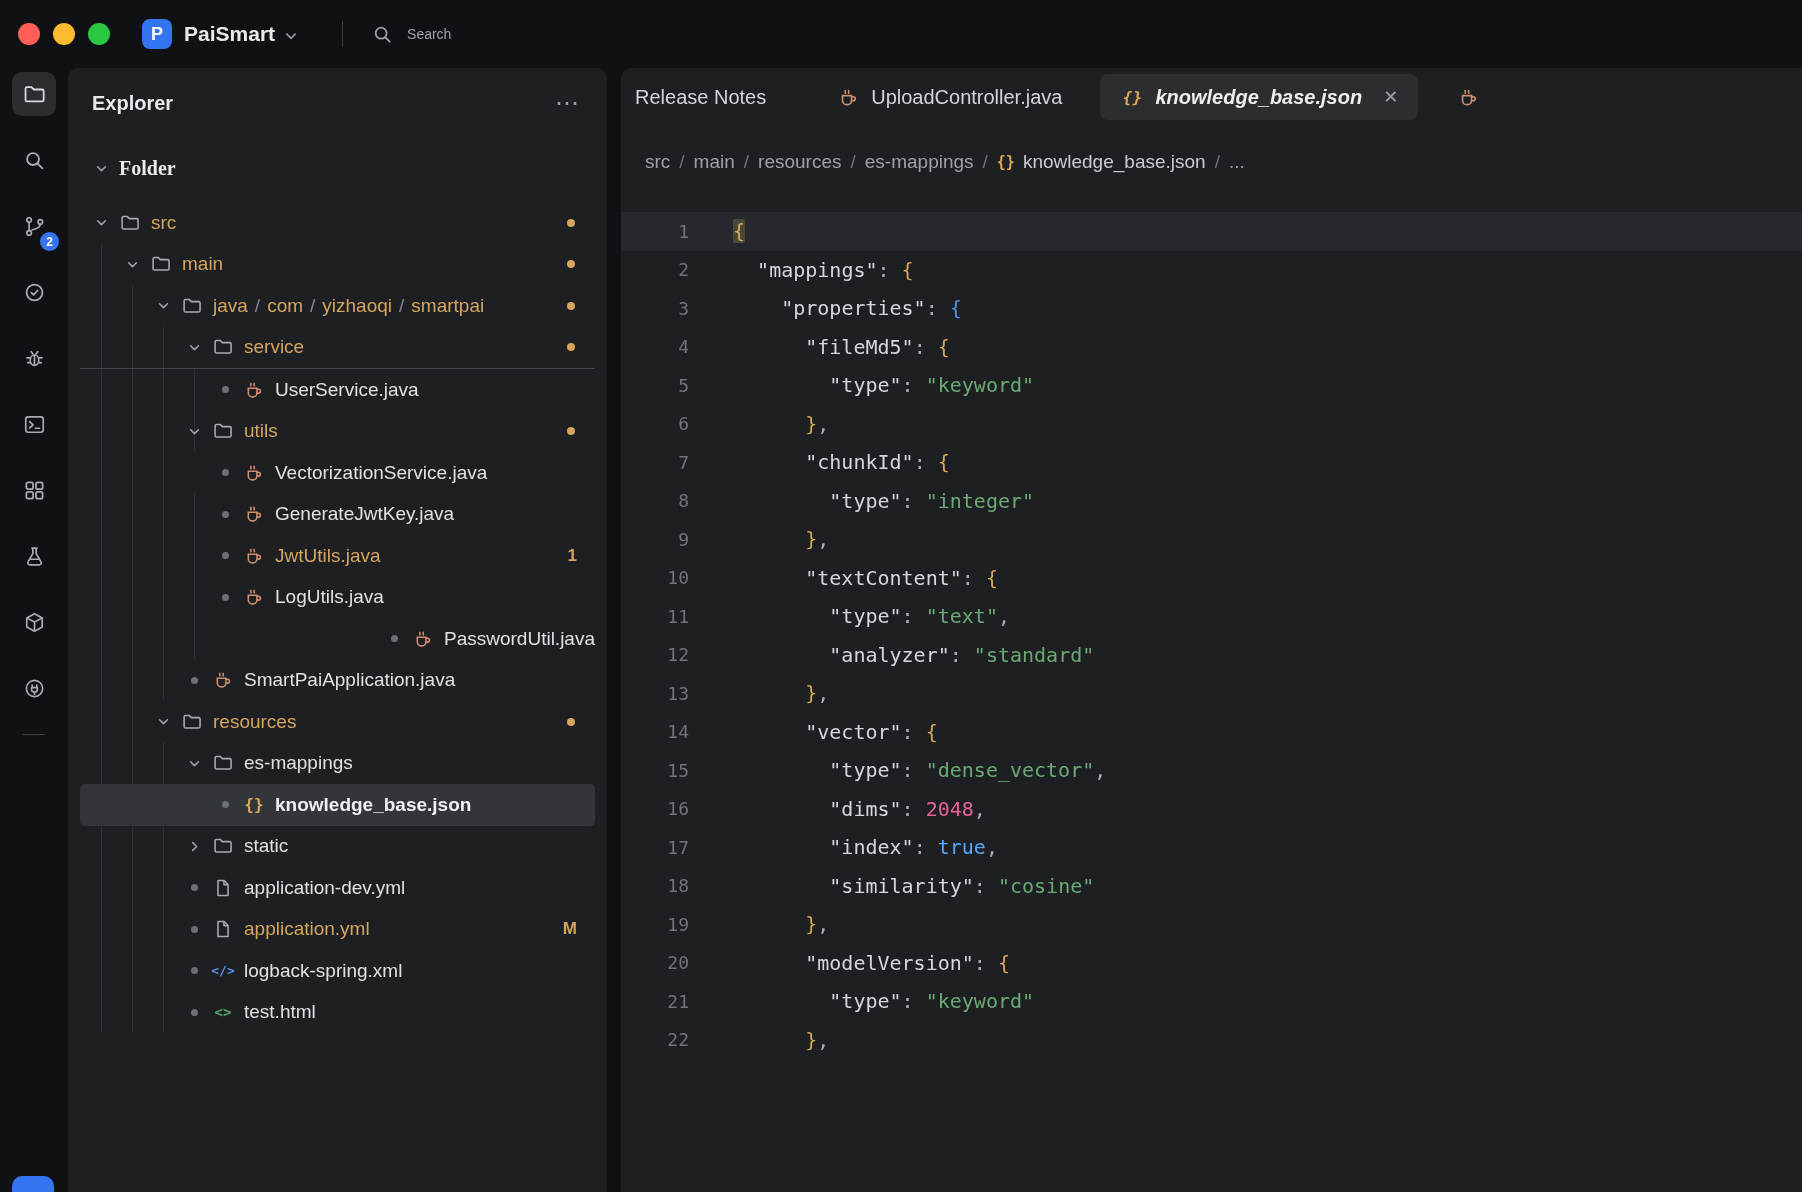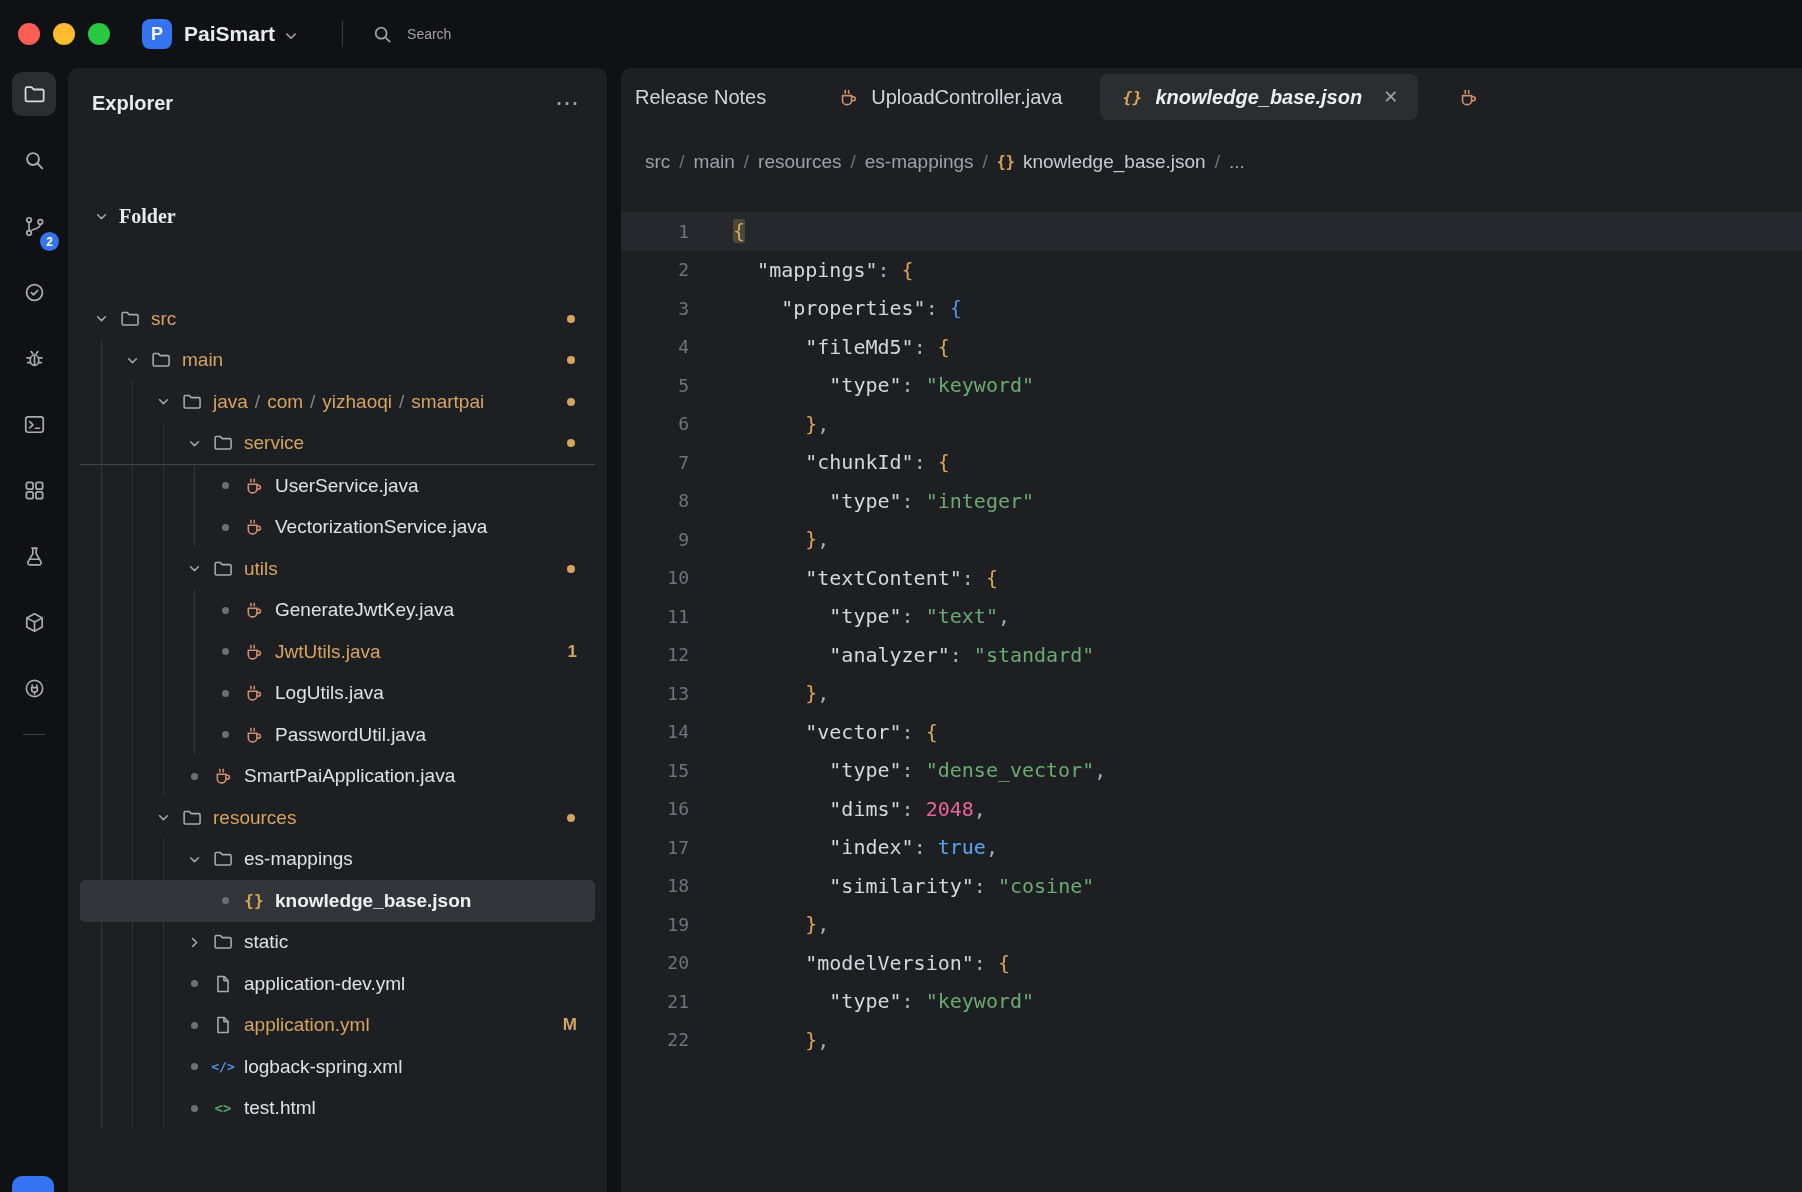"Explorer" .explorer { gap: 48px -> none }
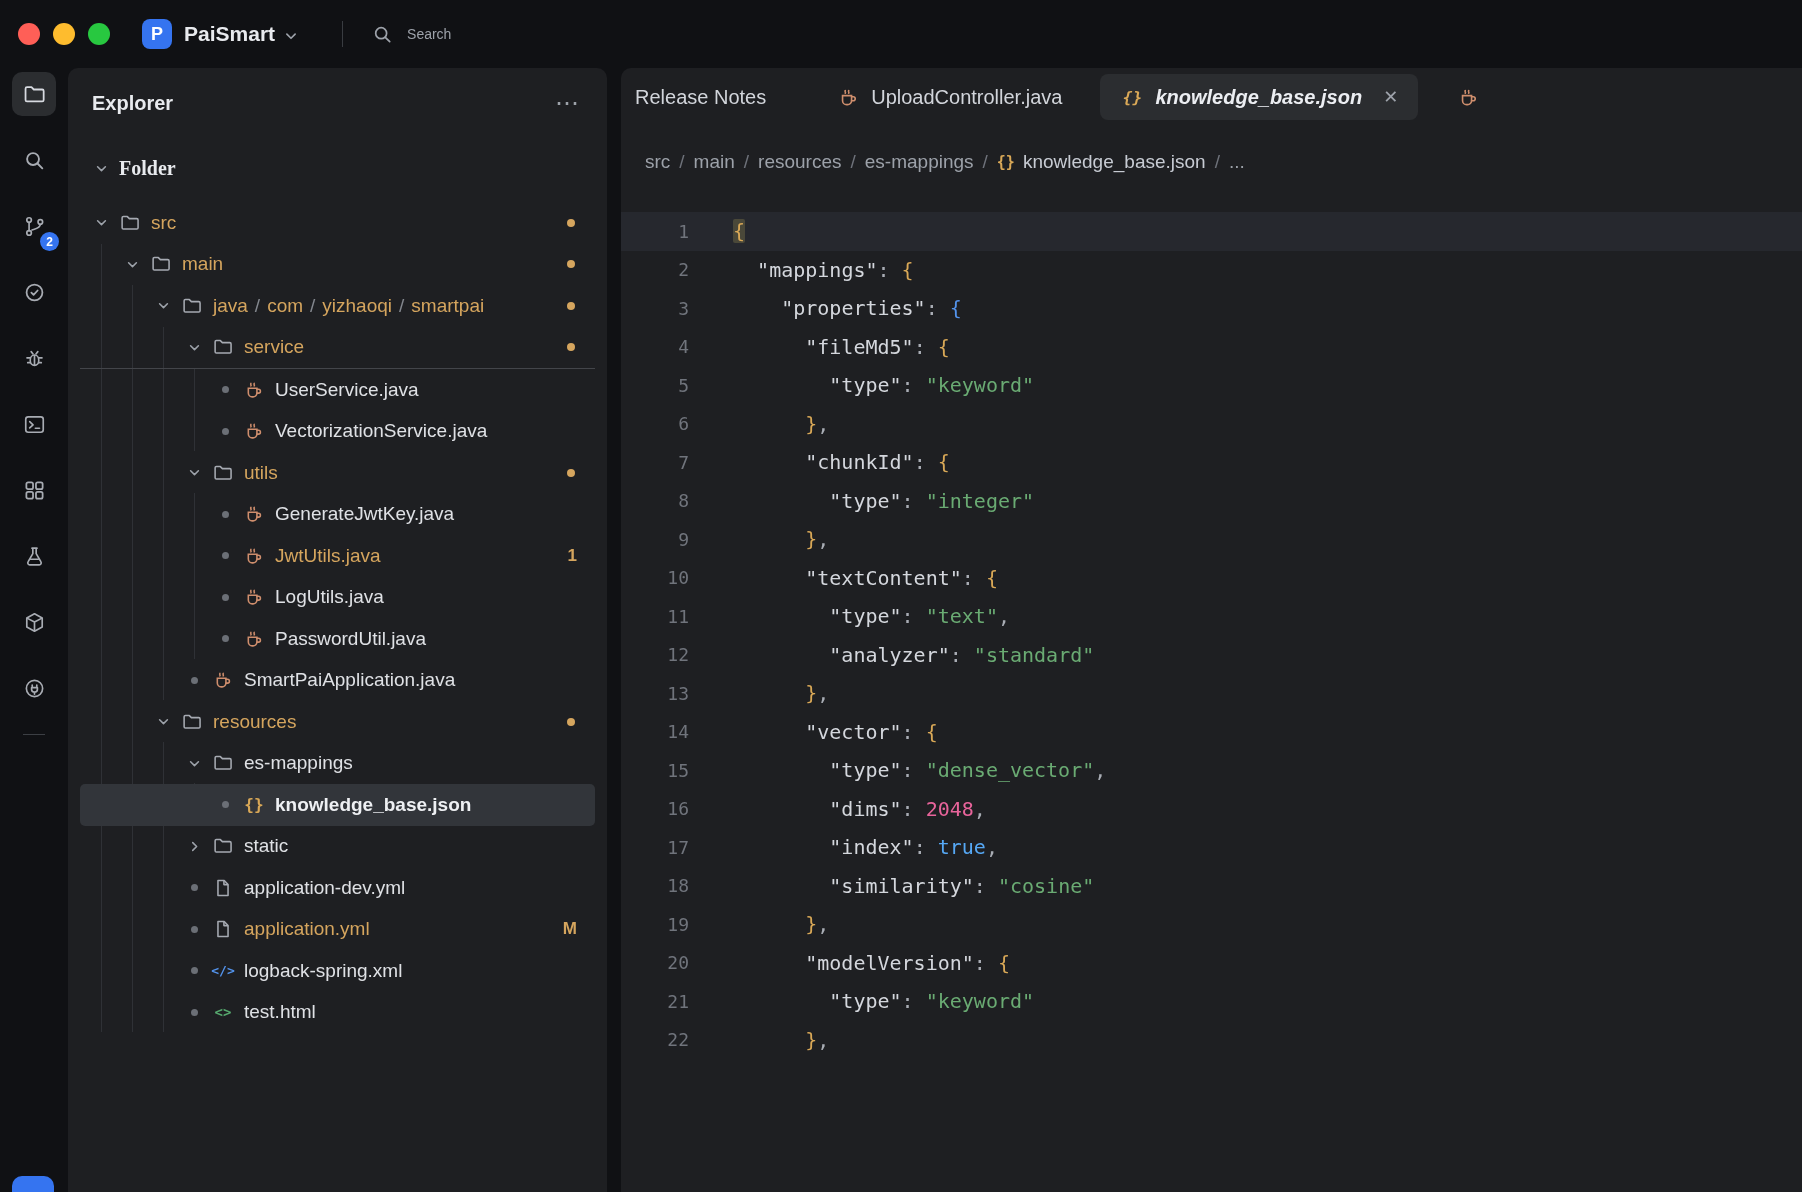"VectorizationService.java" div.trow { order: before "utils" -> after "utils" }
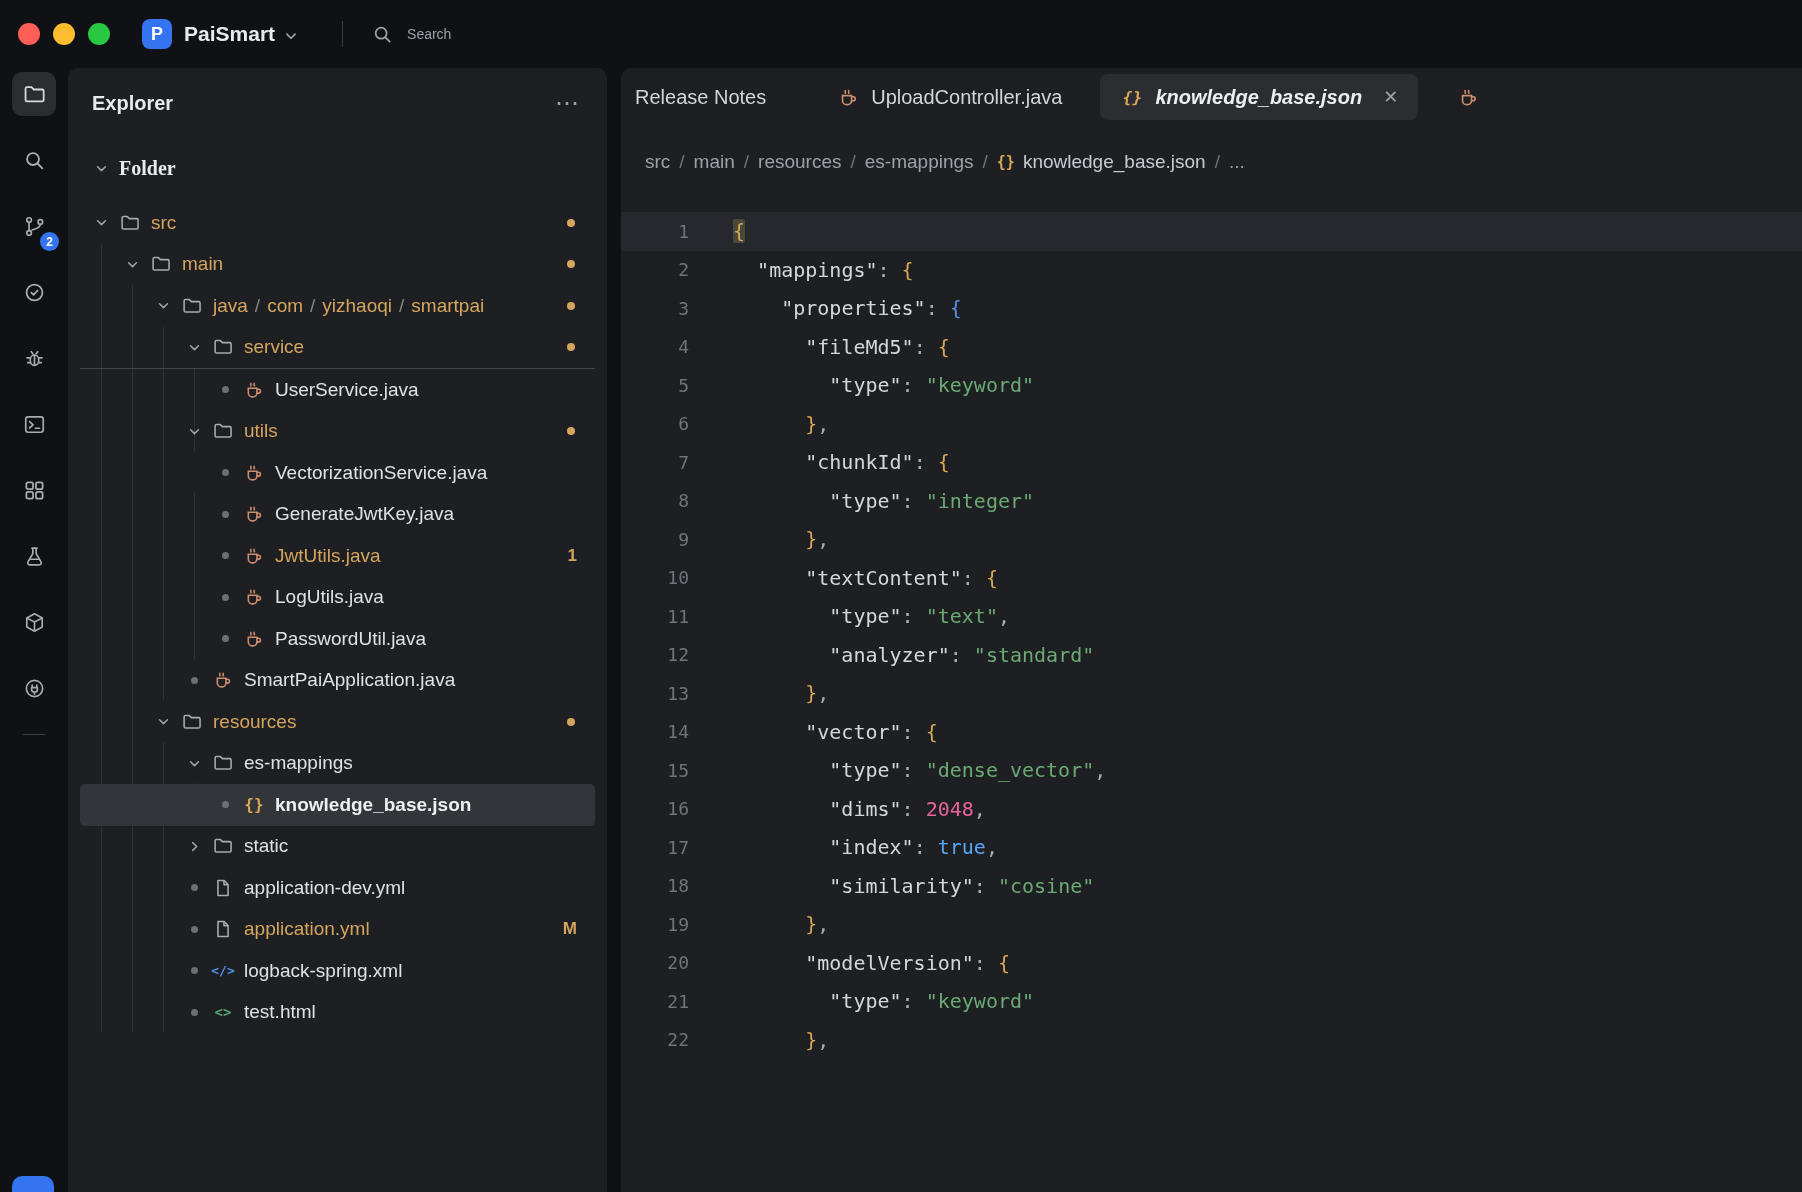"PasswordUtil.java" div.trow { justify-content: none -> flex-end }
